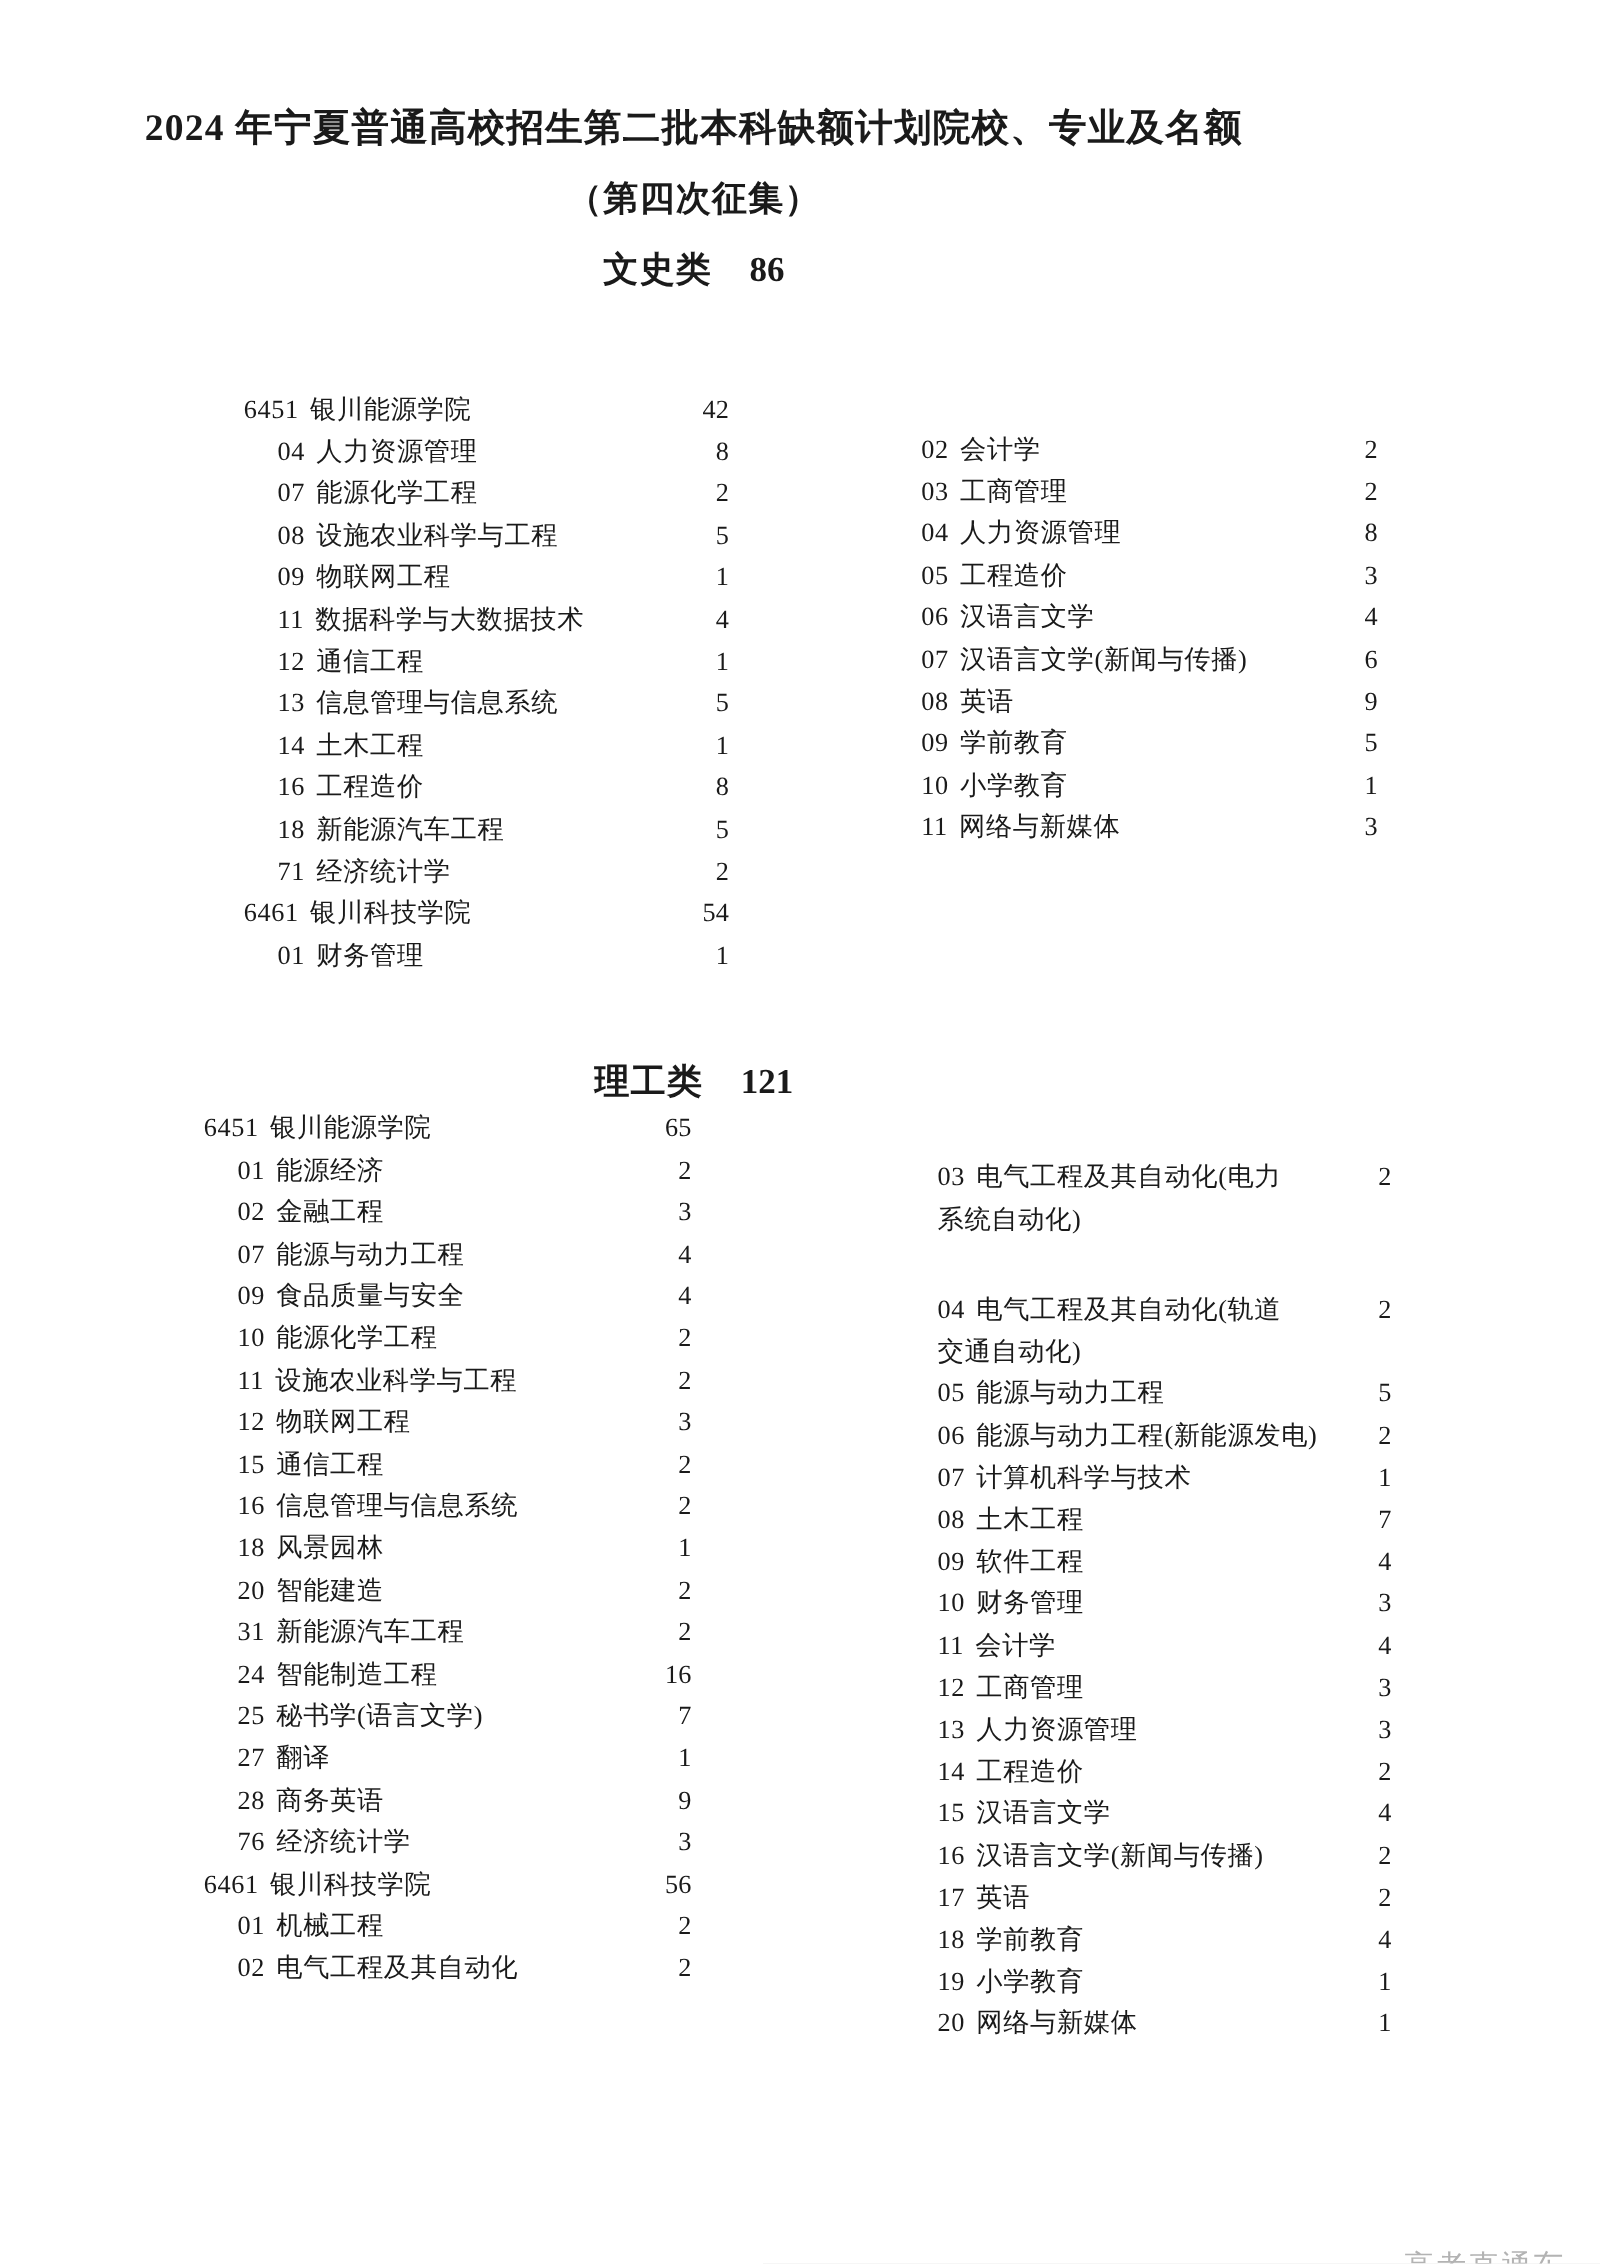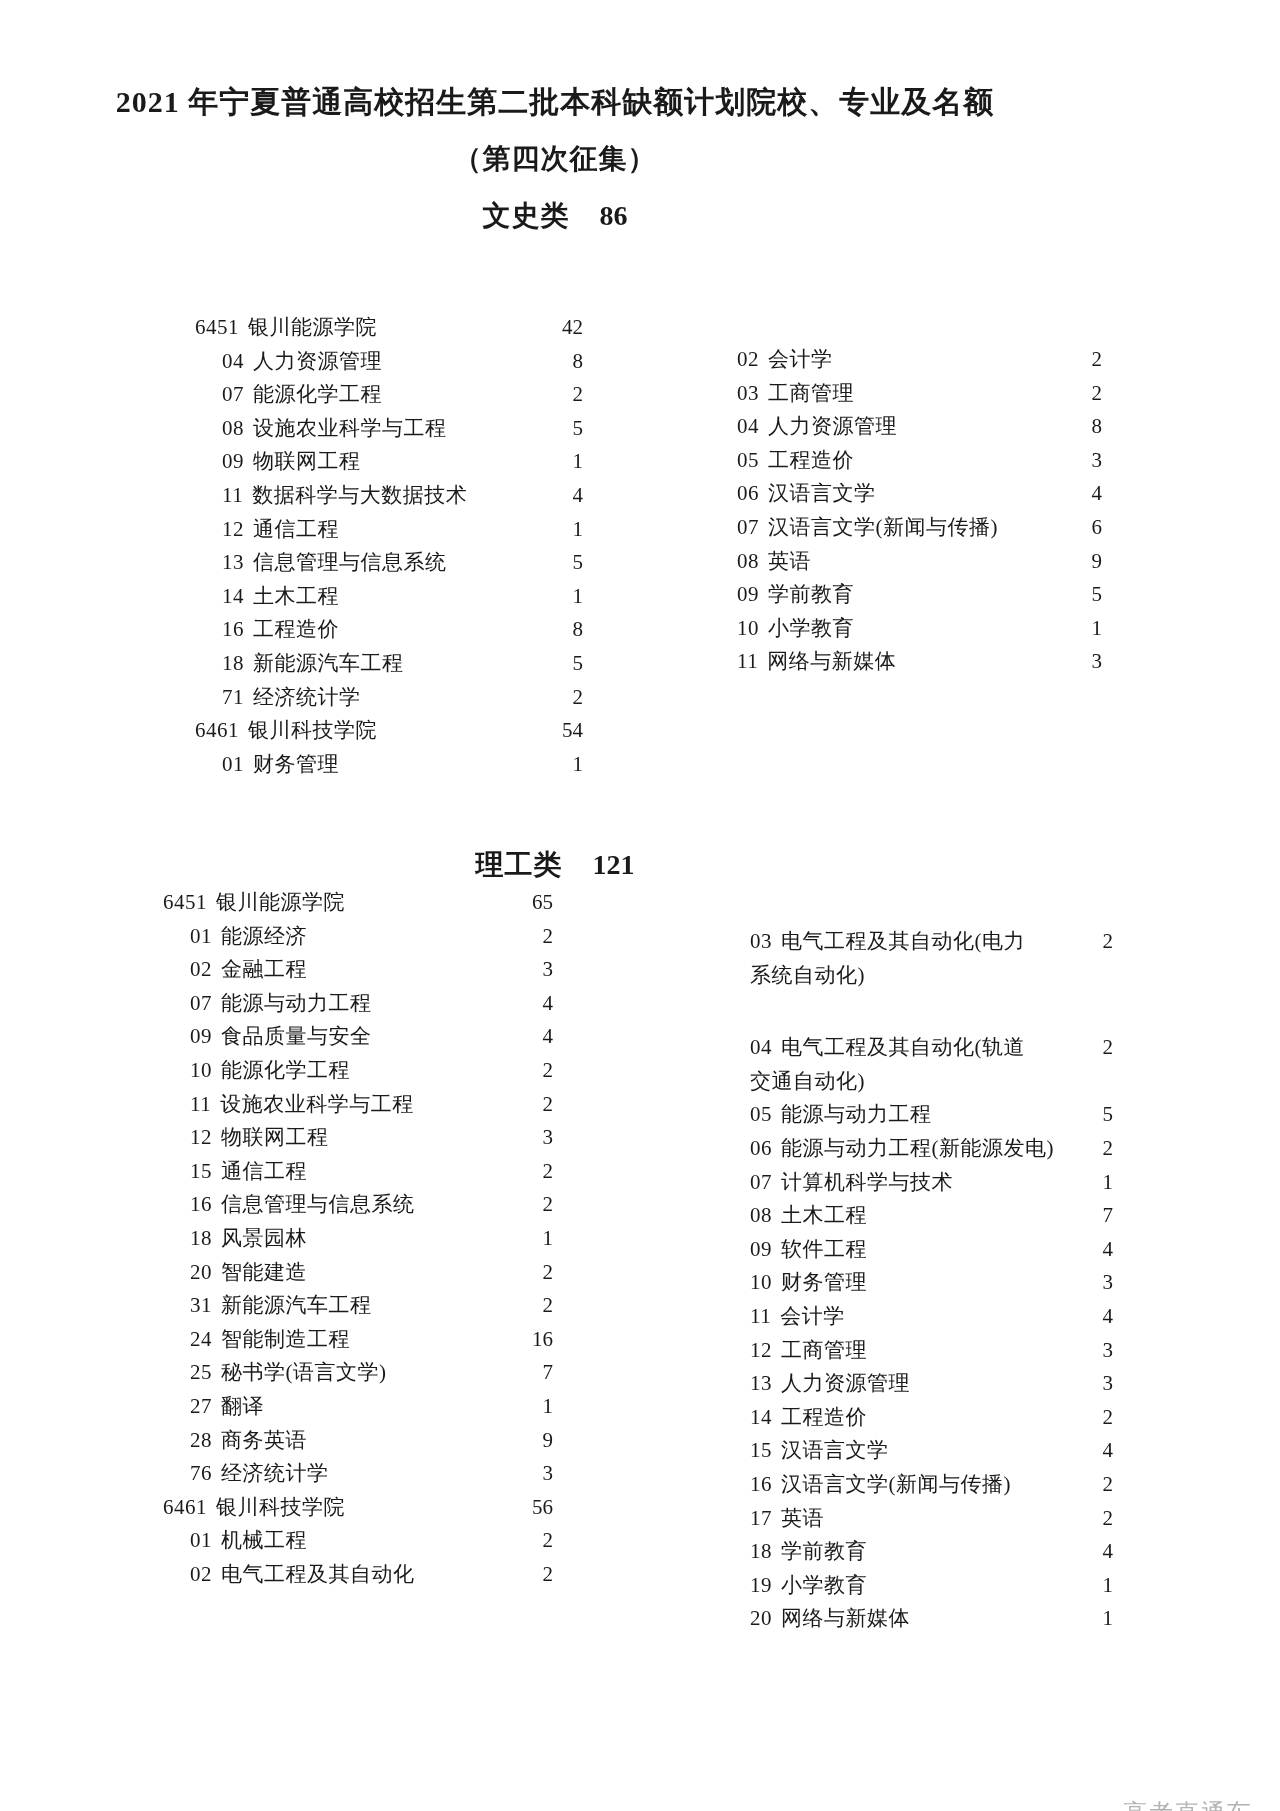"2021 年宁夏普通高校招生第二批本科缺额计划院校、专业及名额" div.centered { text: 2021 -> 2024 }
